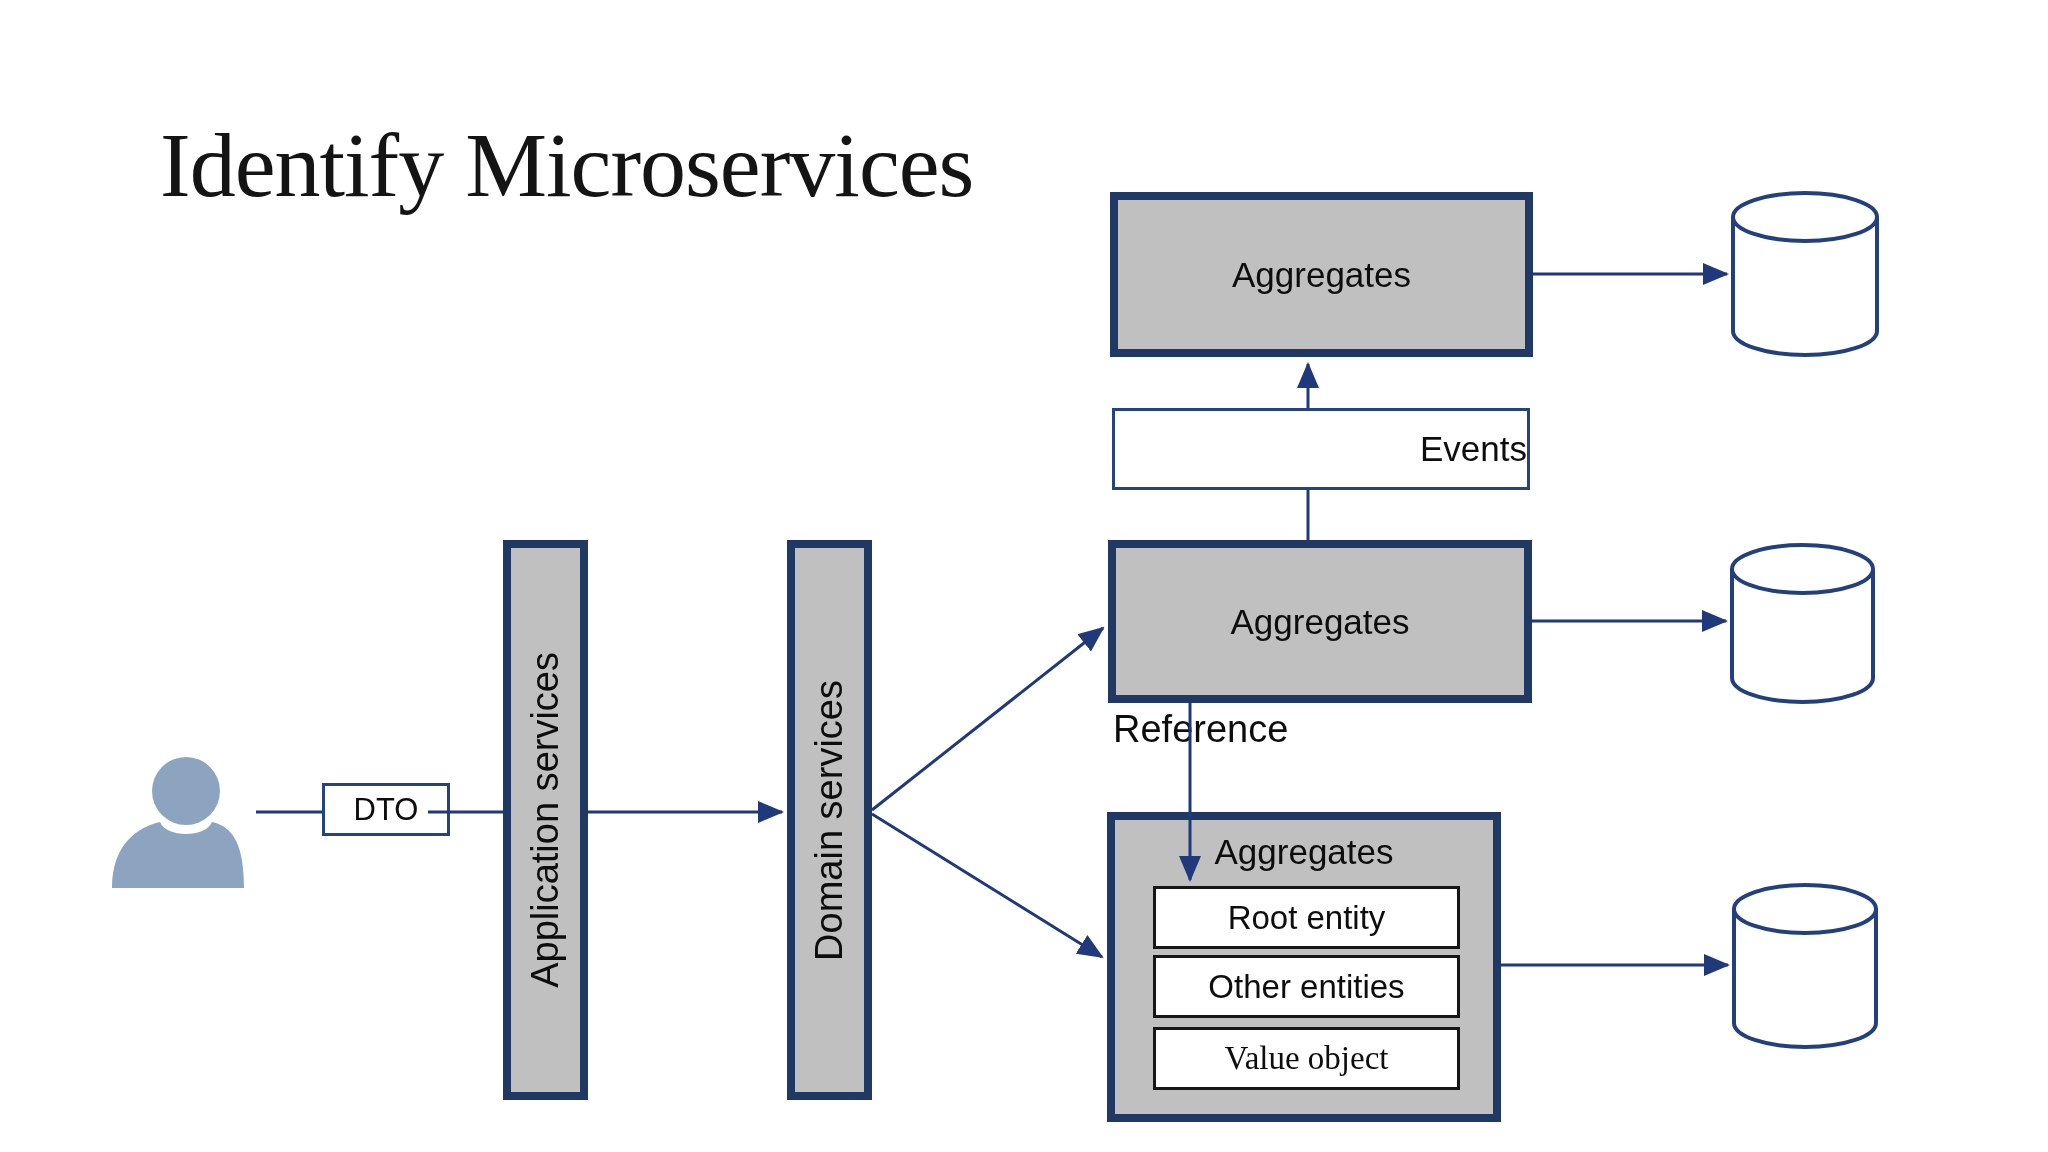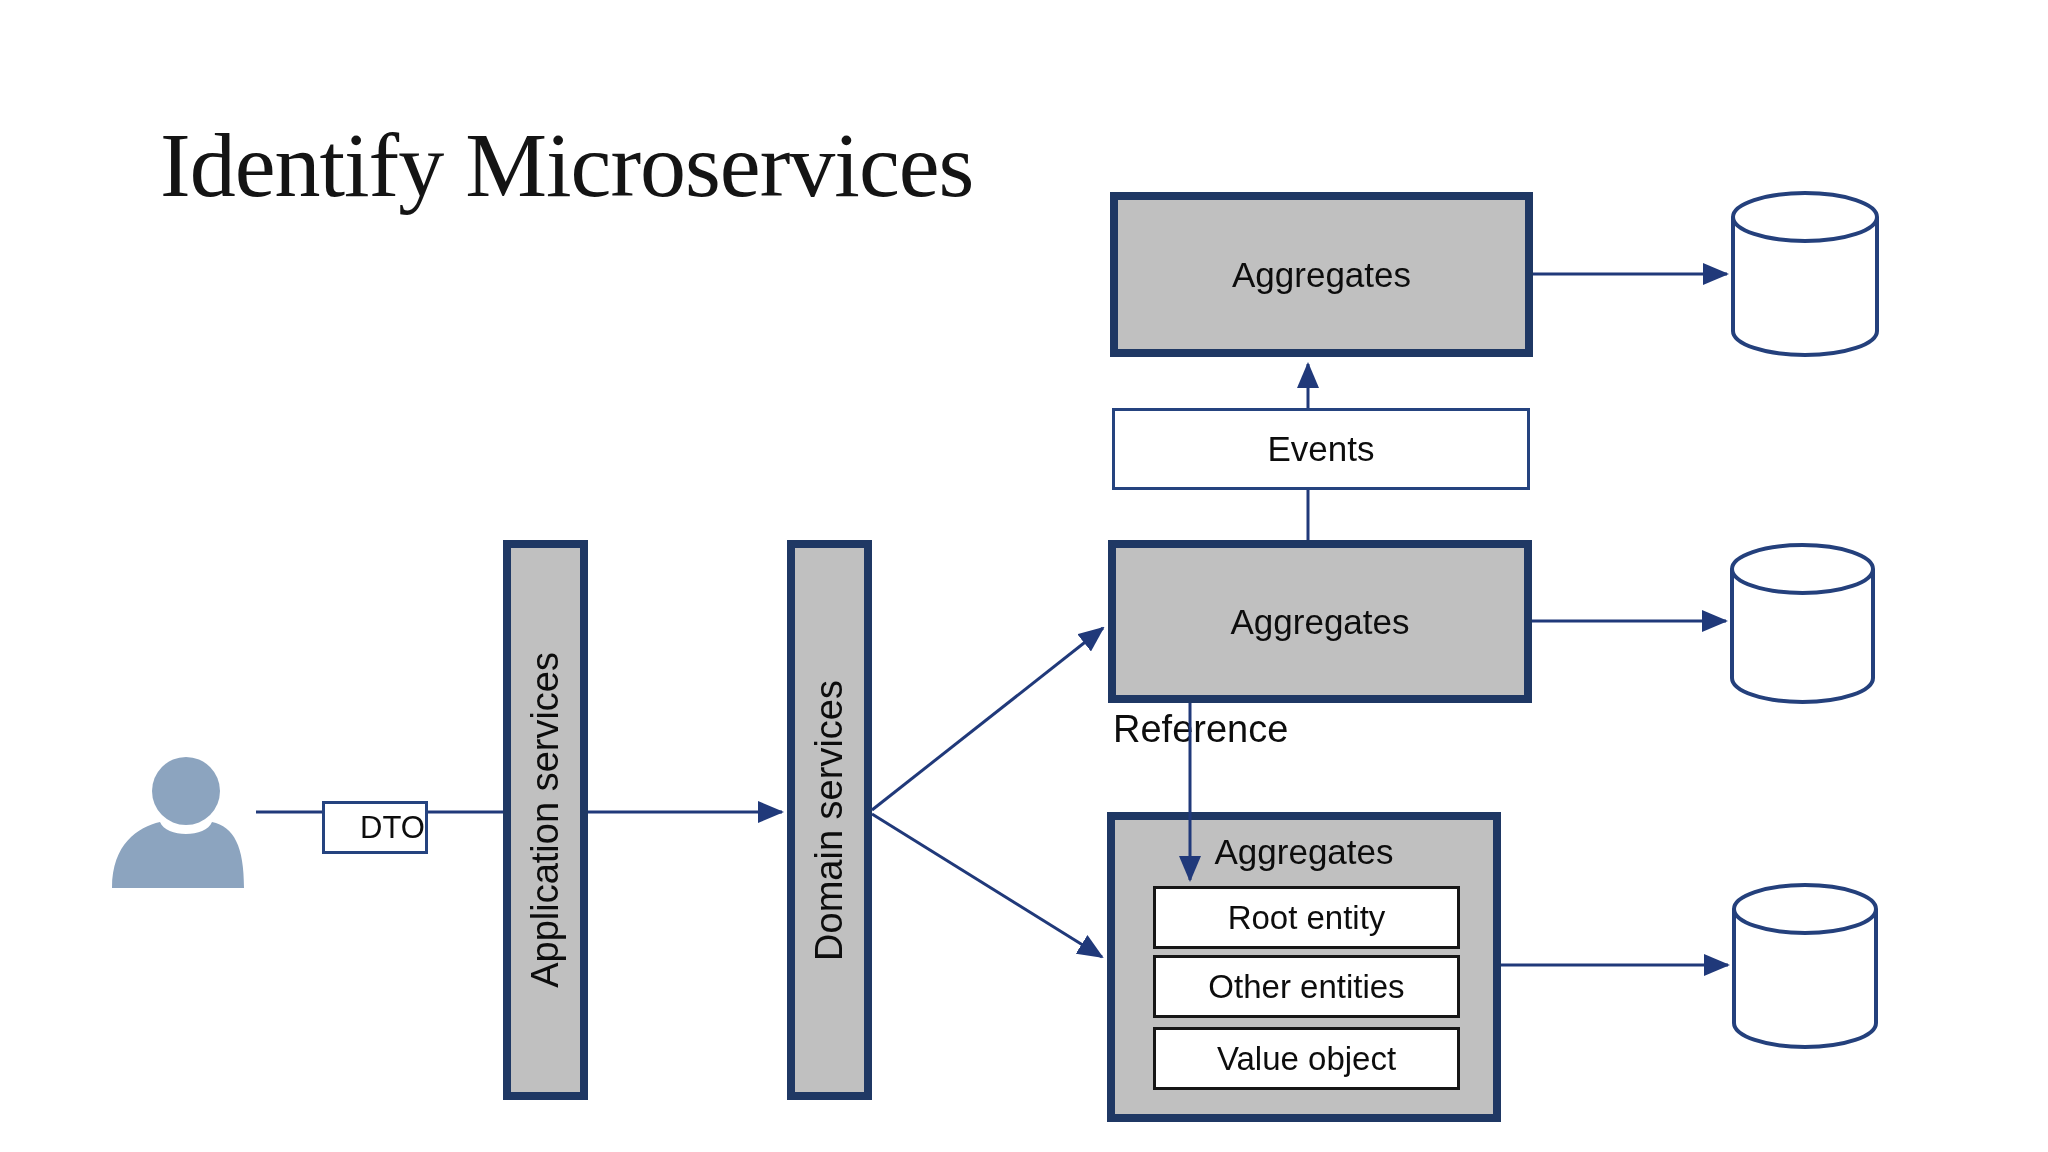"Events" #events-box { justify-content: none -> flex-end }
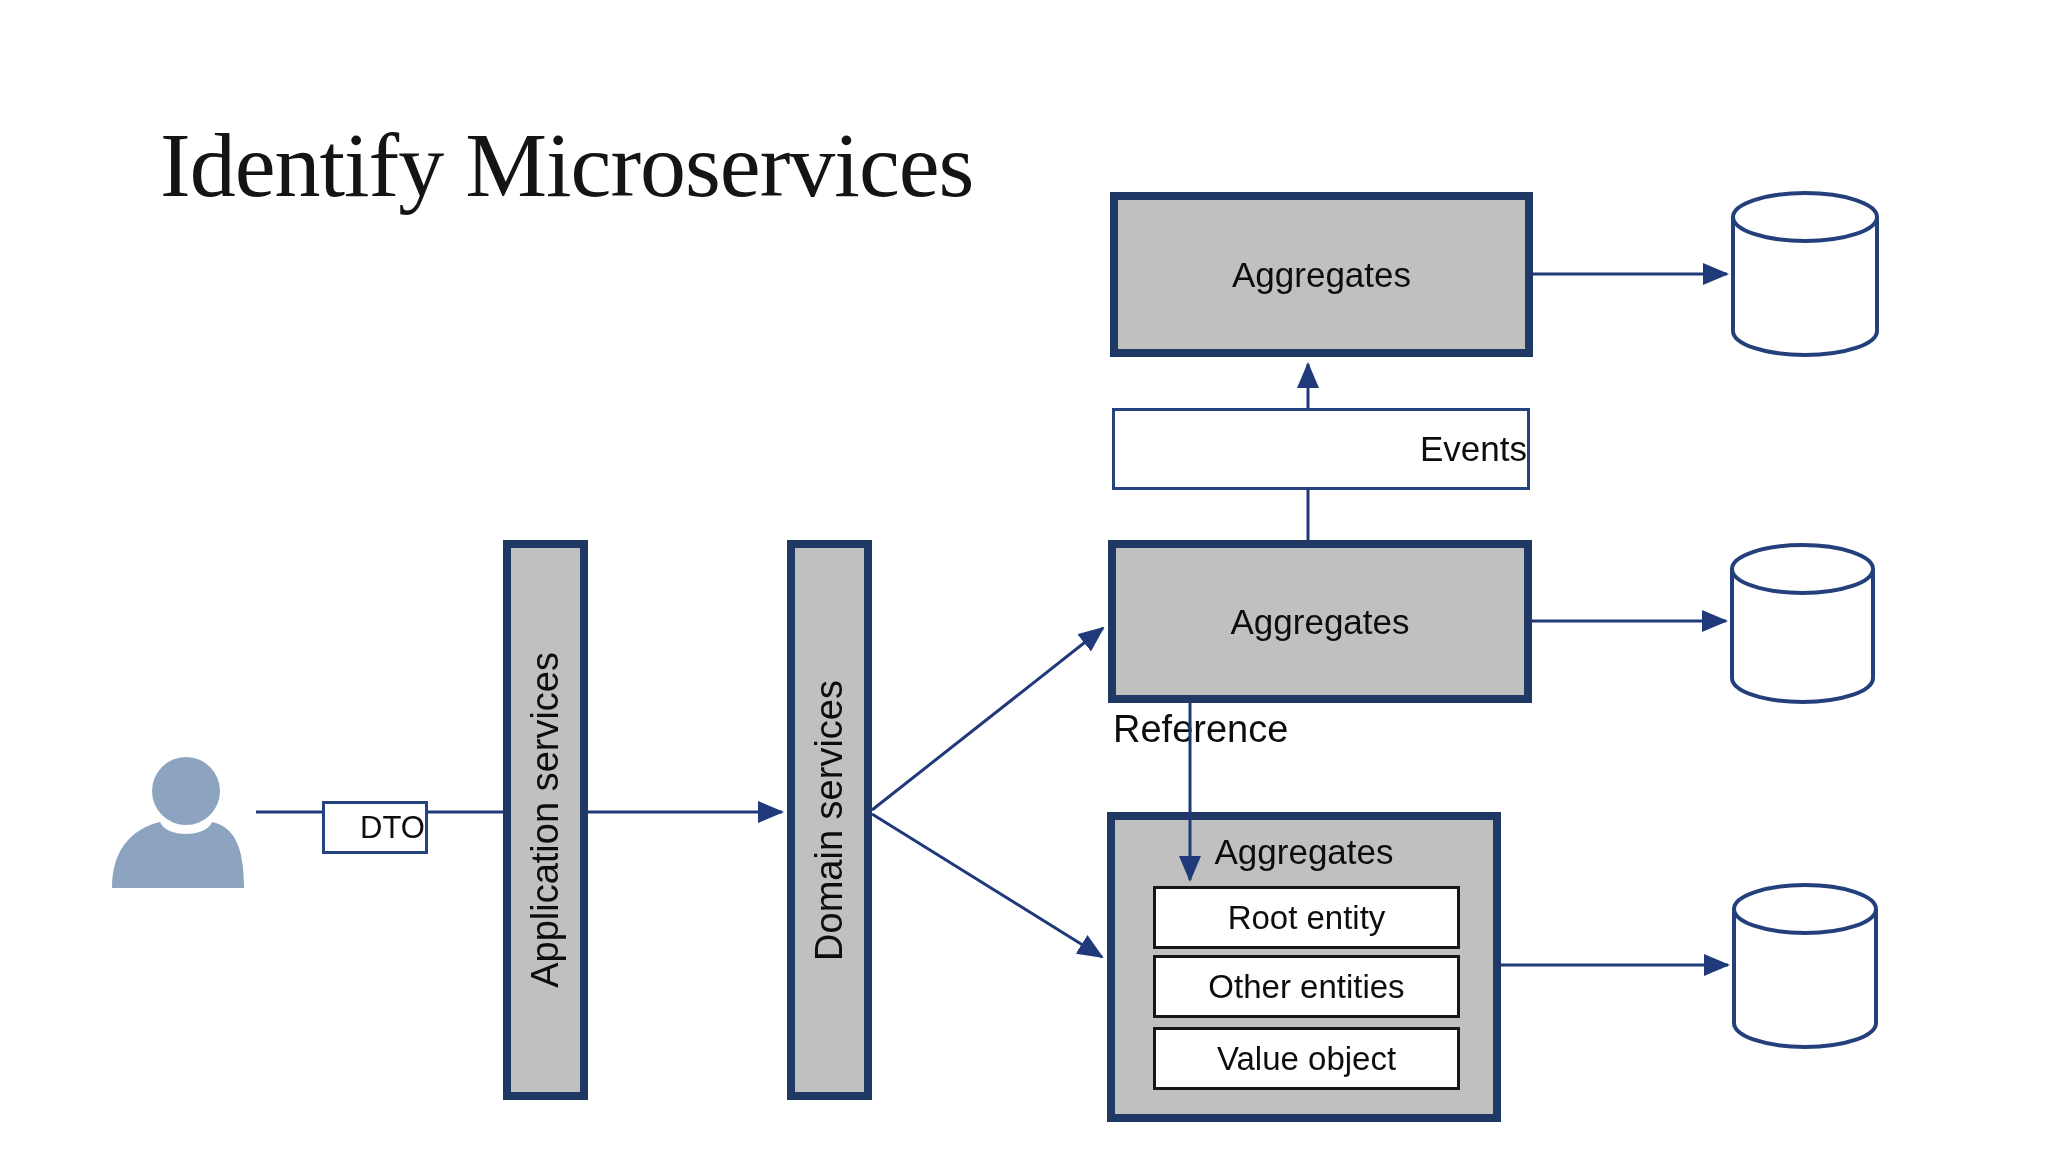"DTO" #dto-box { justify-content: flex-end -> none; top: 801px -> 783px; width: 106px -> 128px }
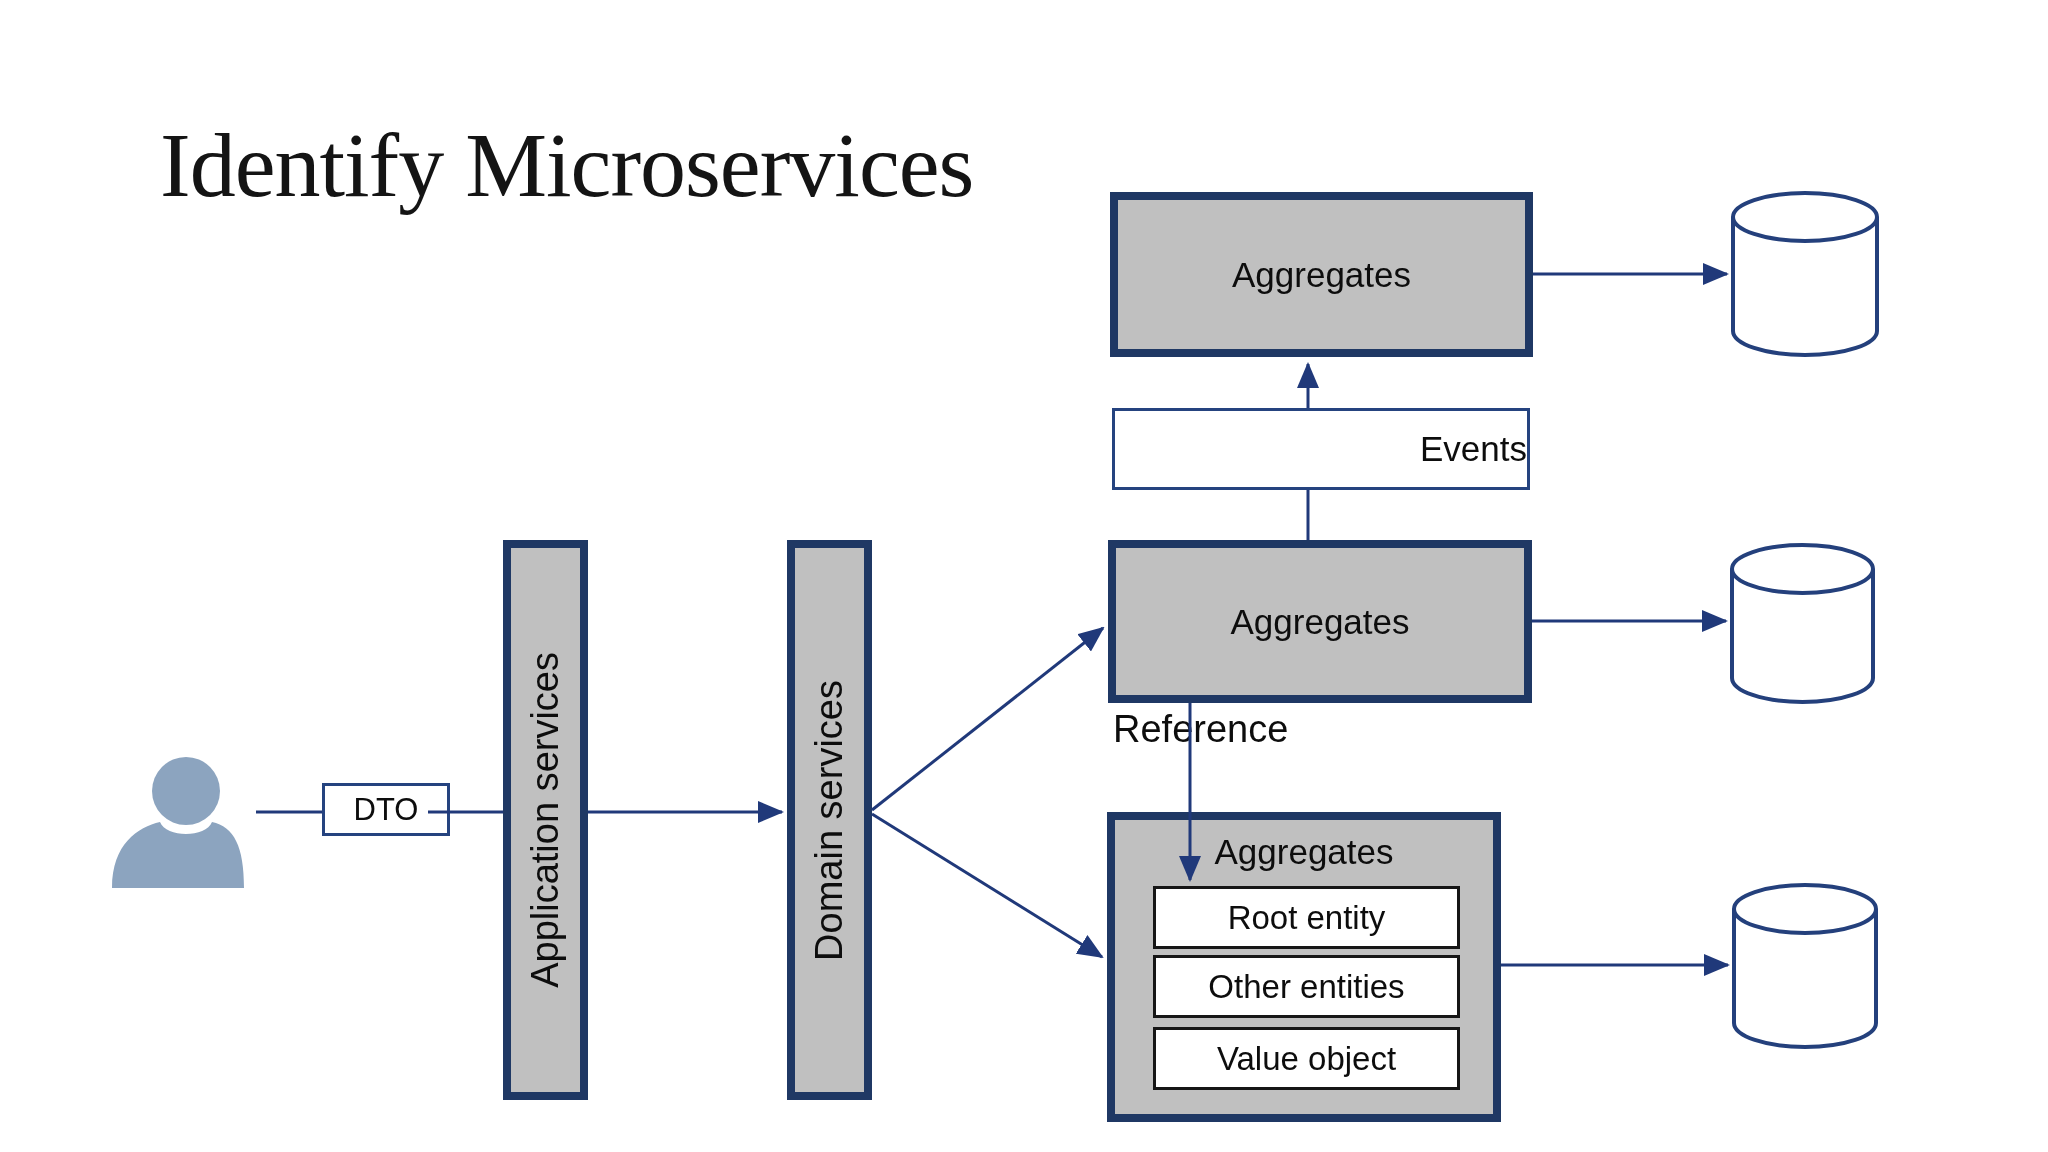"Value object" #entity-value { font-family: none -> Liberation Serif, serif }
